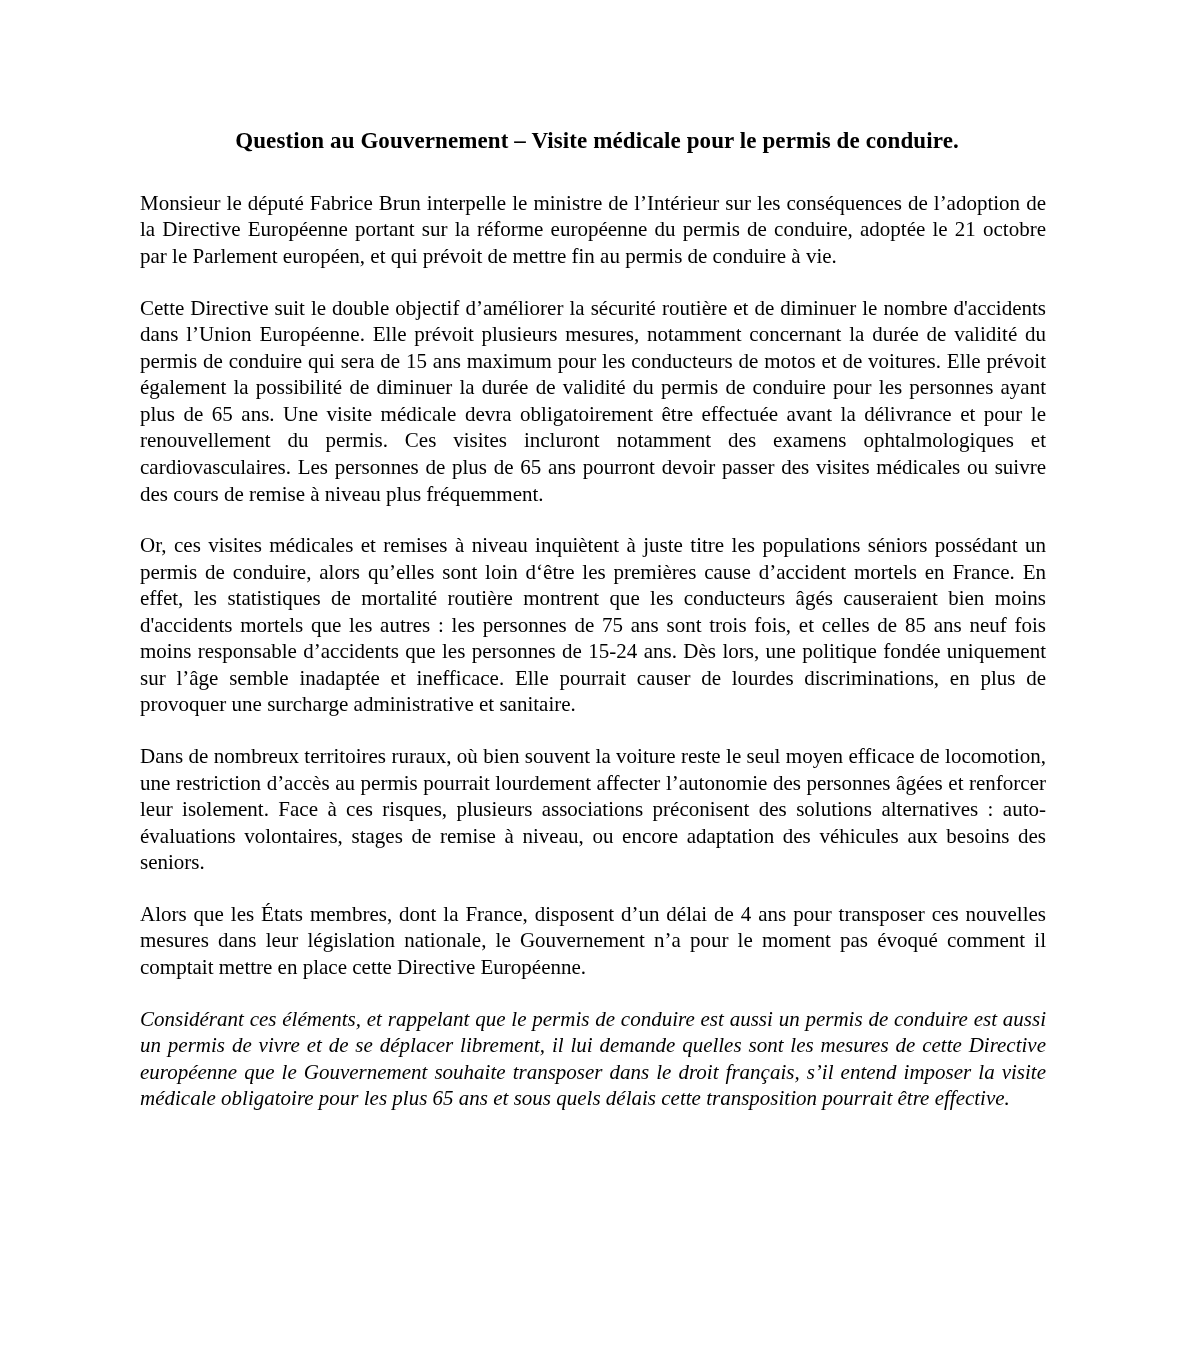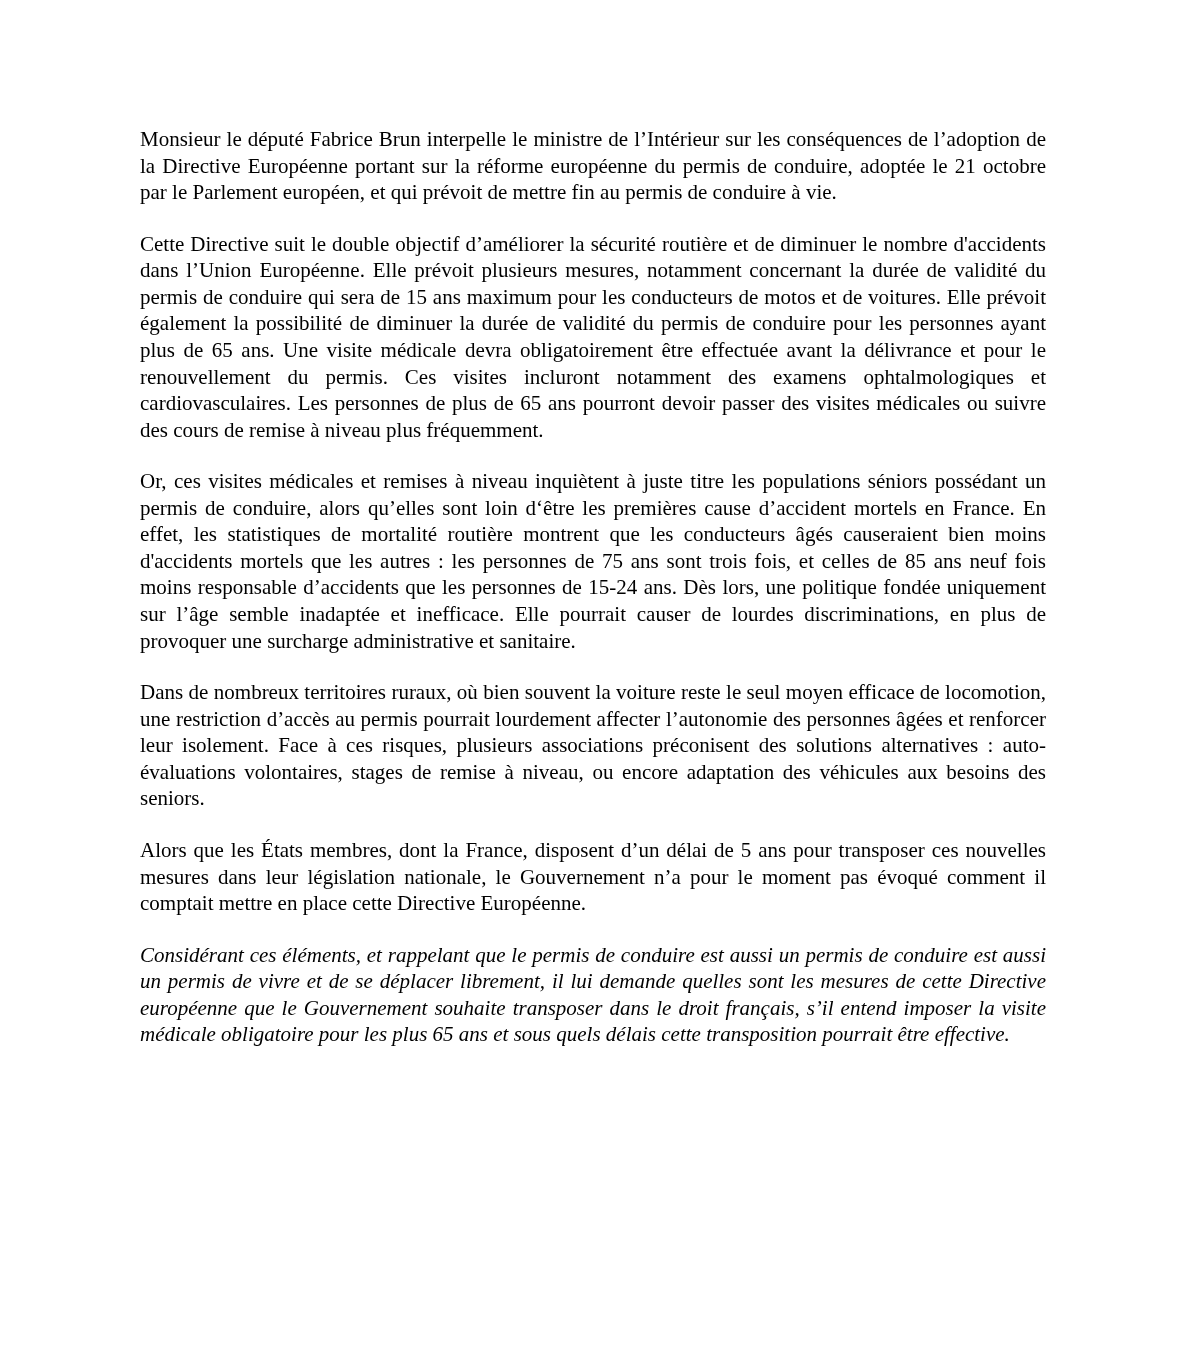"Question au Gouvernement – Visite" h1.doc-title { html: none -> <h1>Question au Gouvernement – Visite médicale pour le permis de conduire.</h1> }
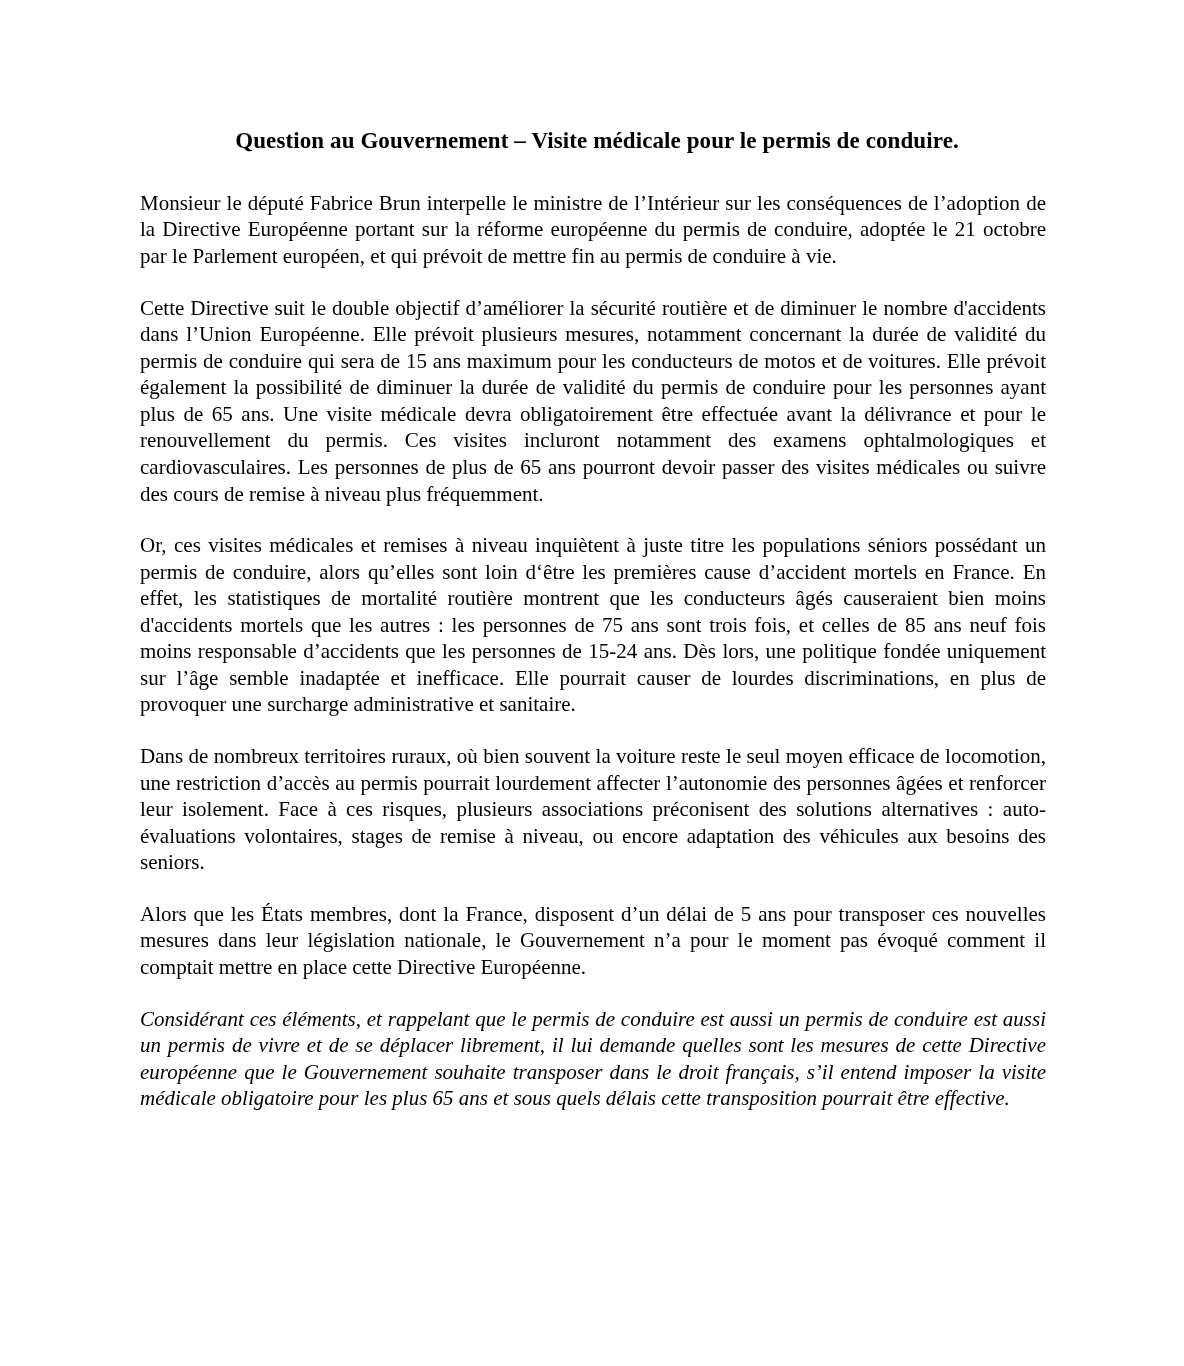"Alors que les États membres," p.para { text: 5 -> 4 }
